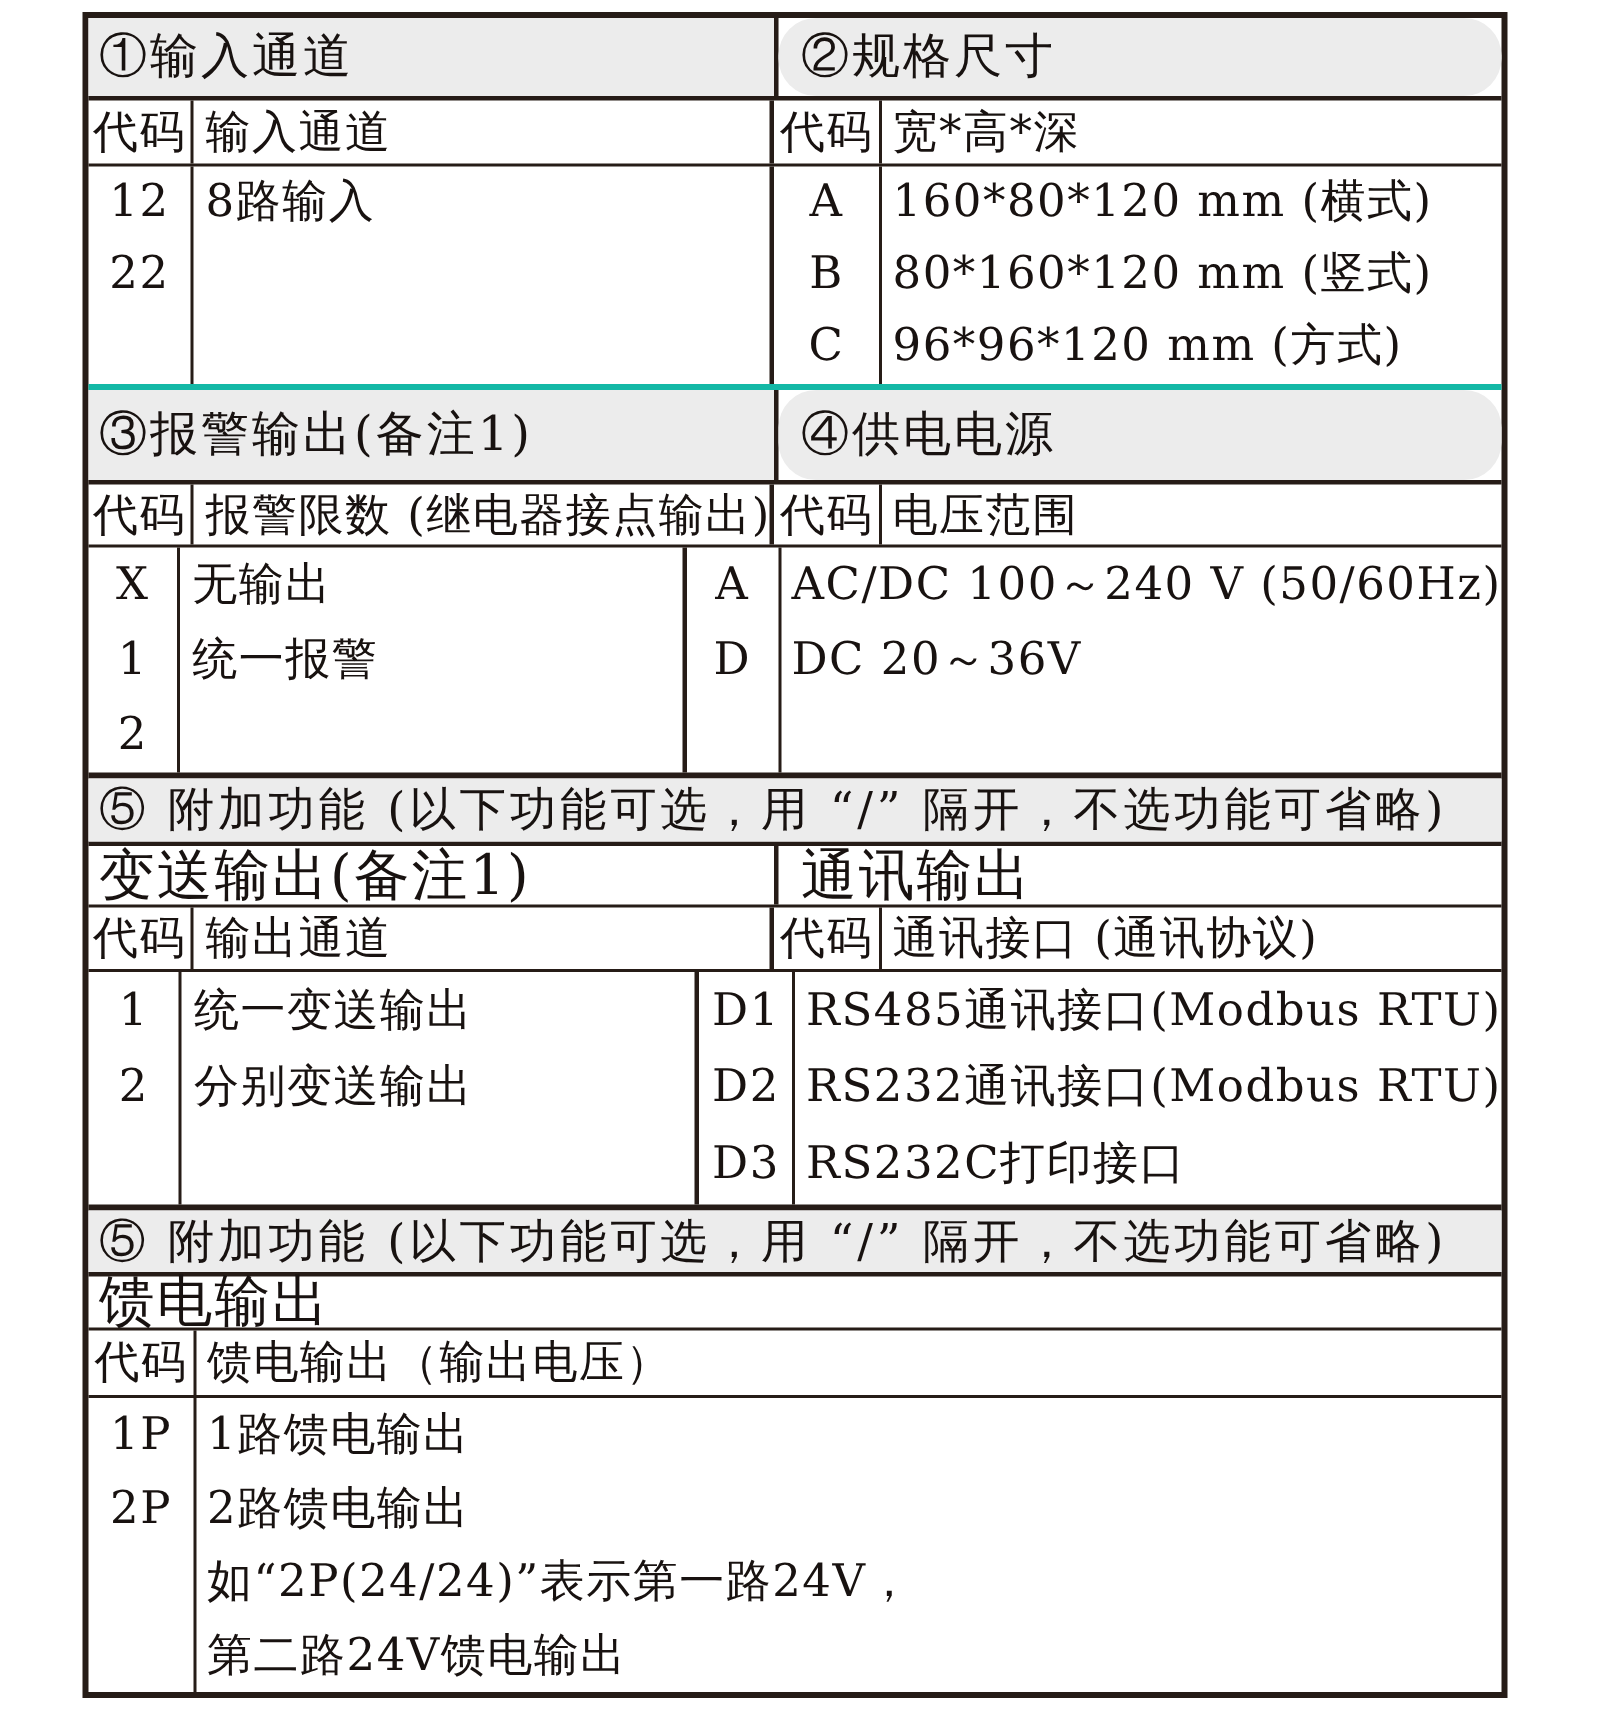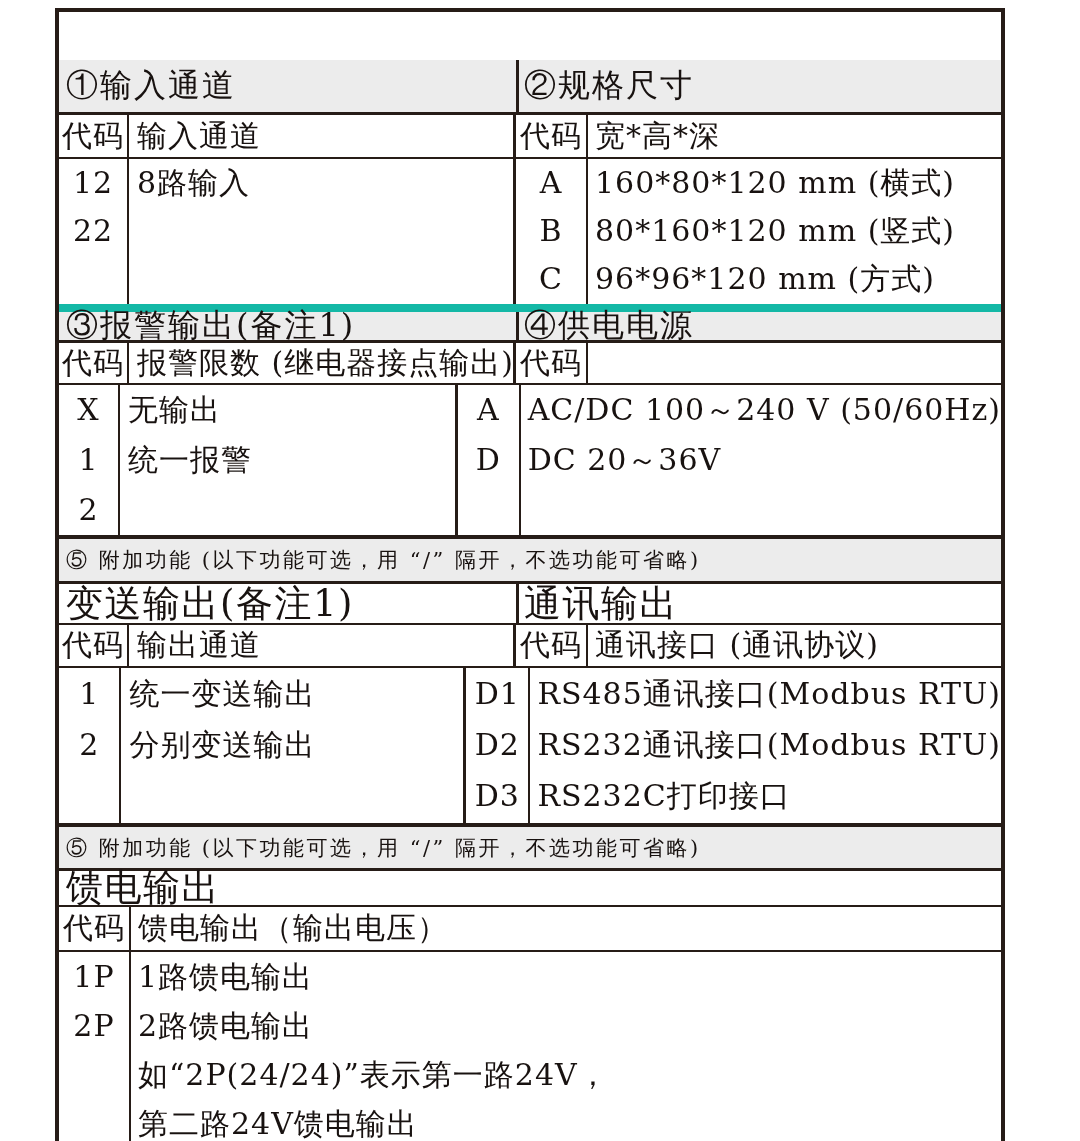"①输入通道" .b1 { margin-top: 48px -> none }
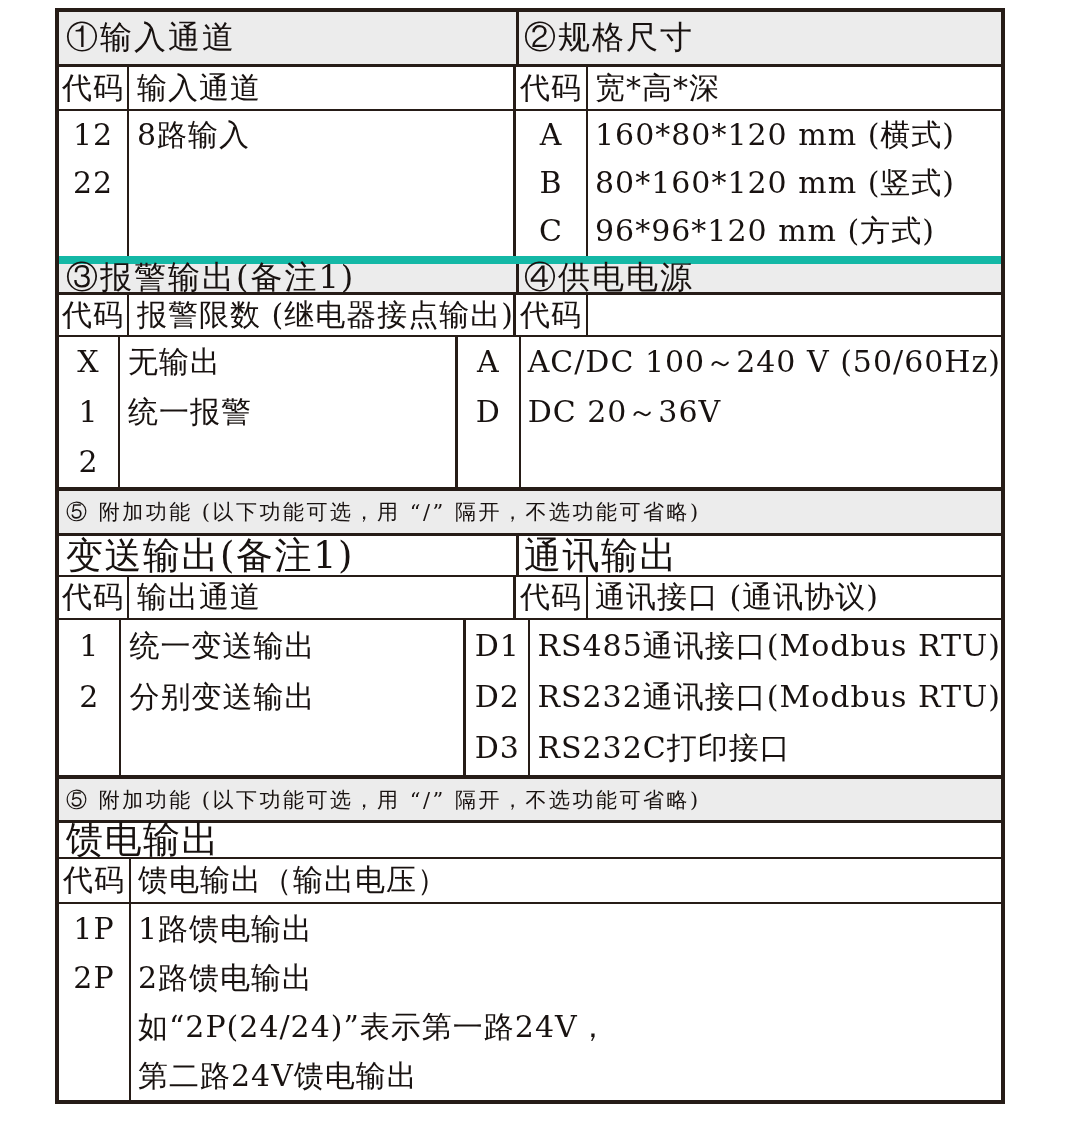"②规格尺寸" .half-r { border-radius: none -> 25px; padding-left: 5px -> 15px }
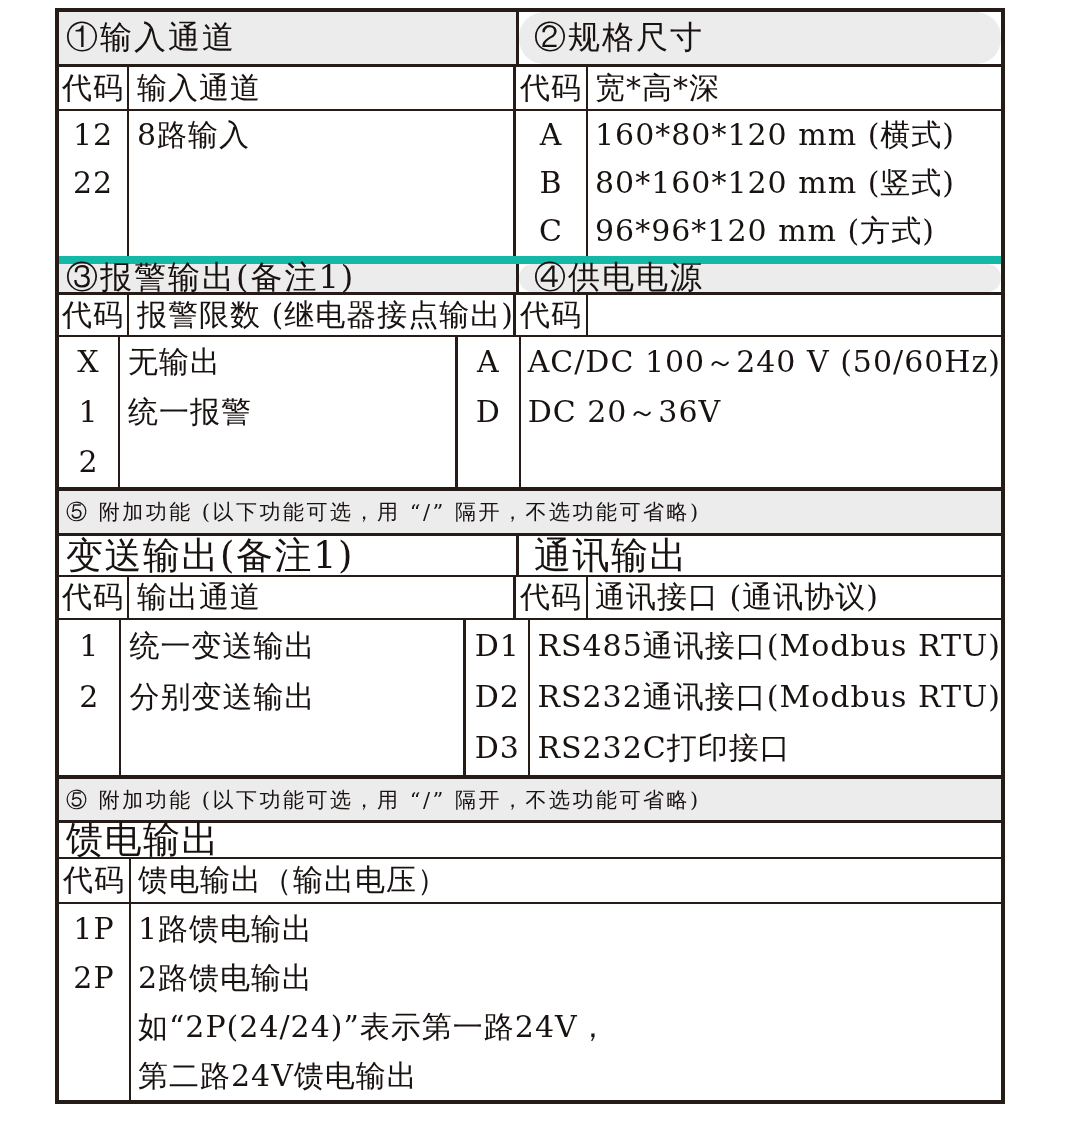"③报警输出(备注1)" .b4 { border-top: 8px solid #14b8a6 -> 4px solid #14b8a6; height: 36px -> 64px }
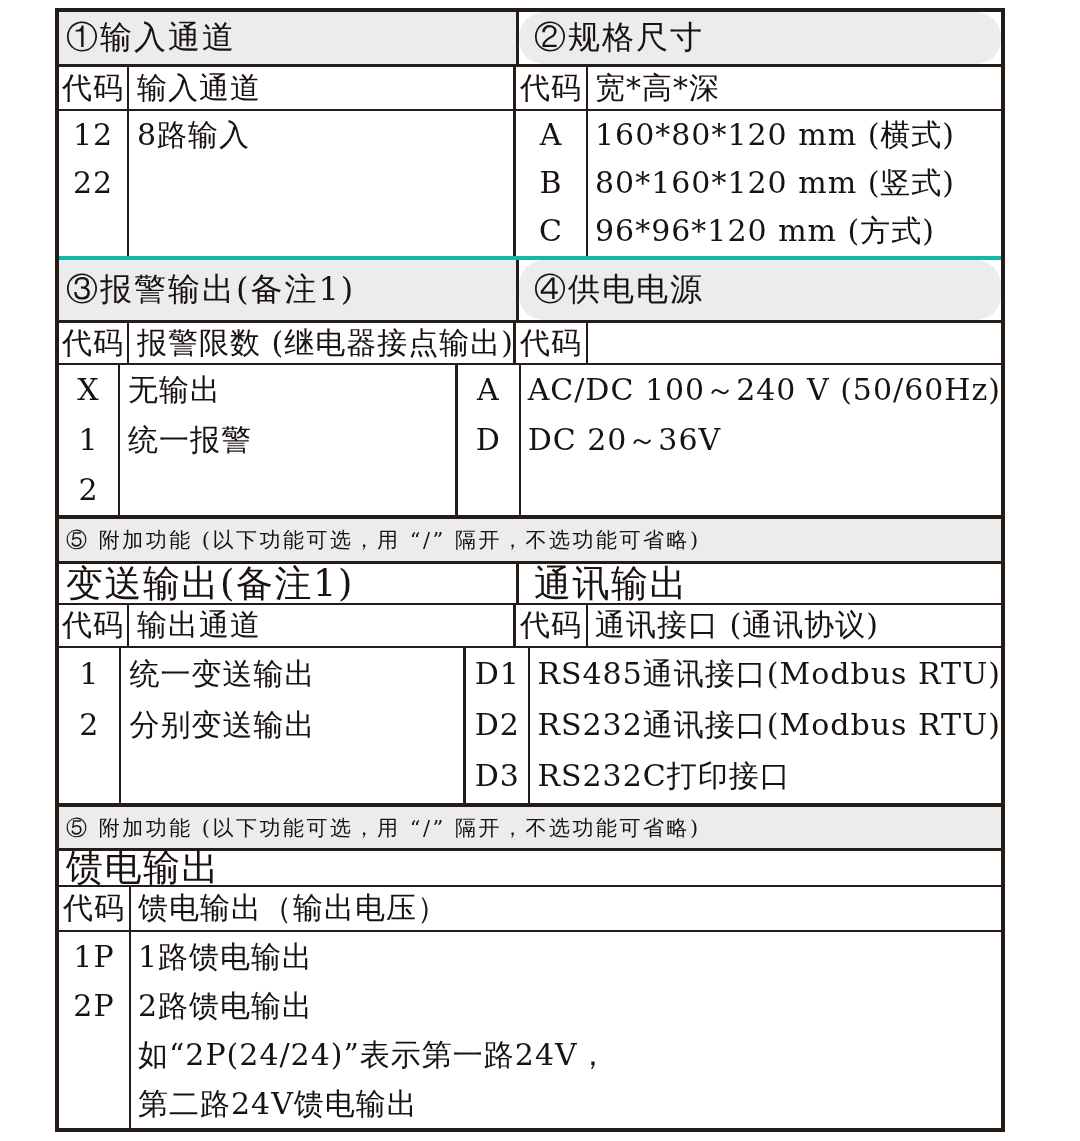"电压范围" div.cell { html: none -> <div>电压范围</div> }
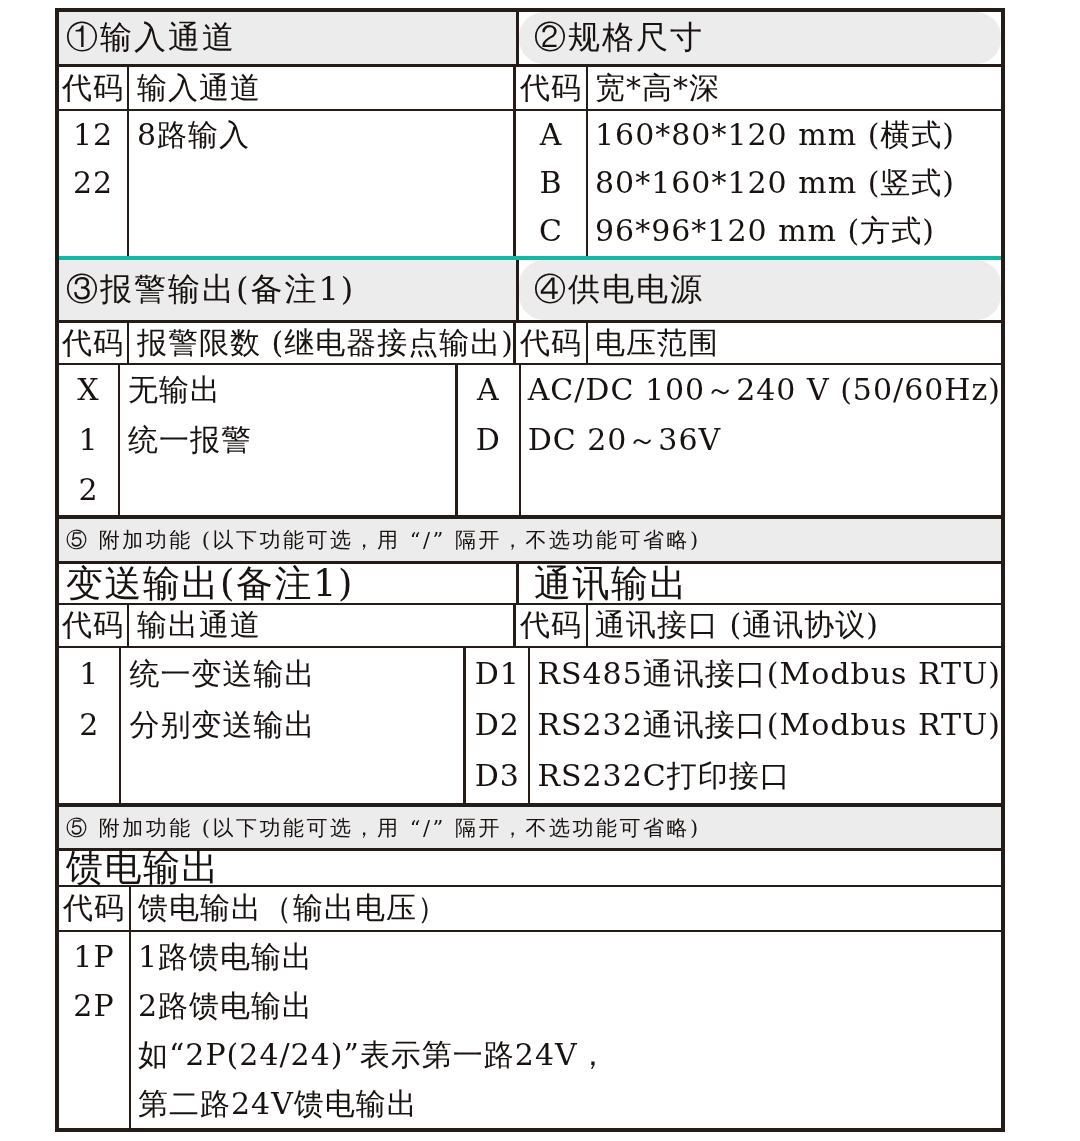"⑤ 附加功能 (以下功能可选，用 “/” 隔开，不选功能可省略)" .wide-title { font-size: 21px -> 31px }
